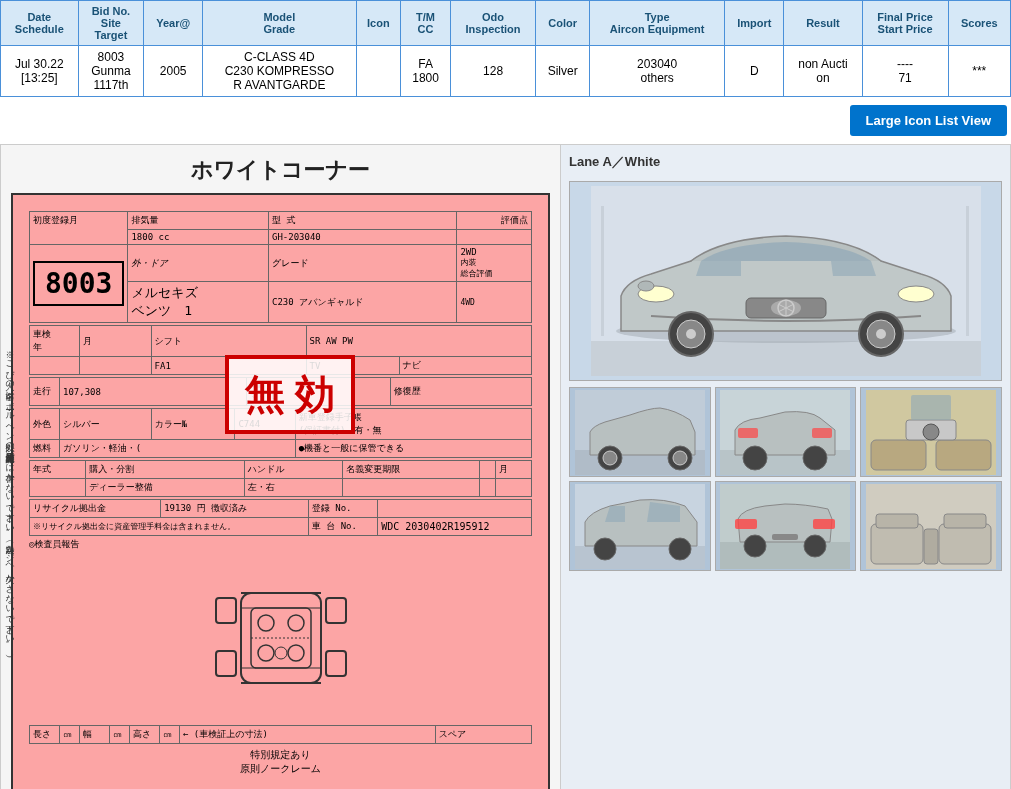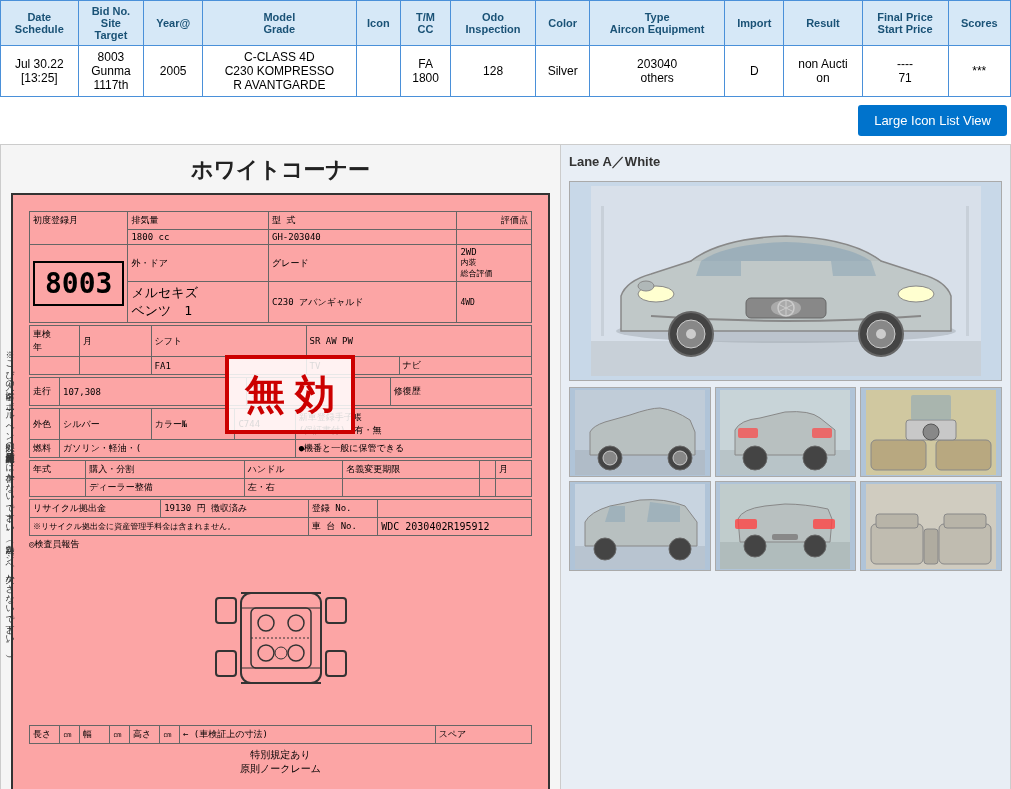"Large Icon List View" .large-icon-btn { font-weight: normal -> bold }
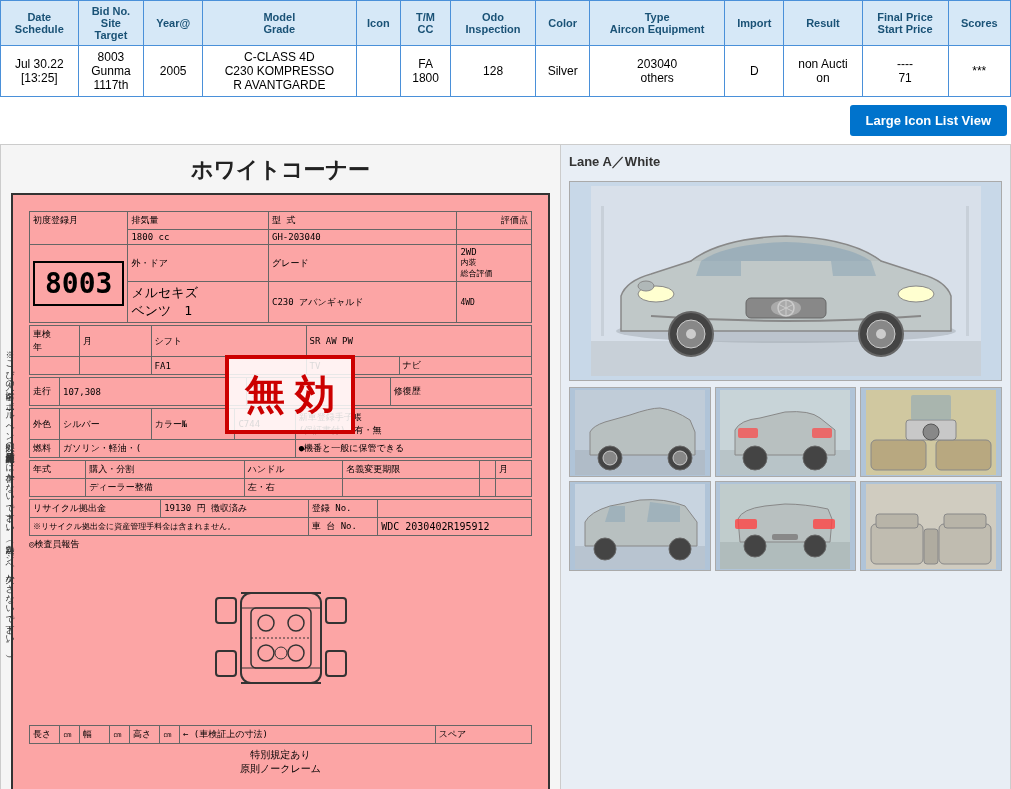"外・ドア" td { font-style: none -> italic }
